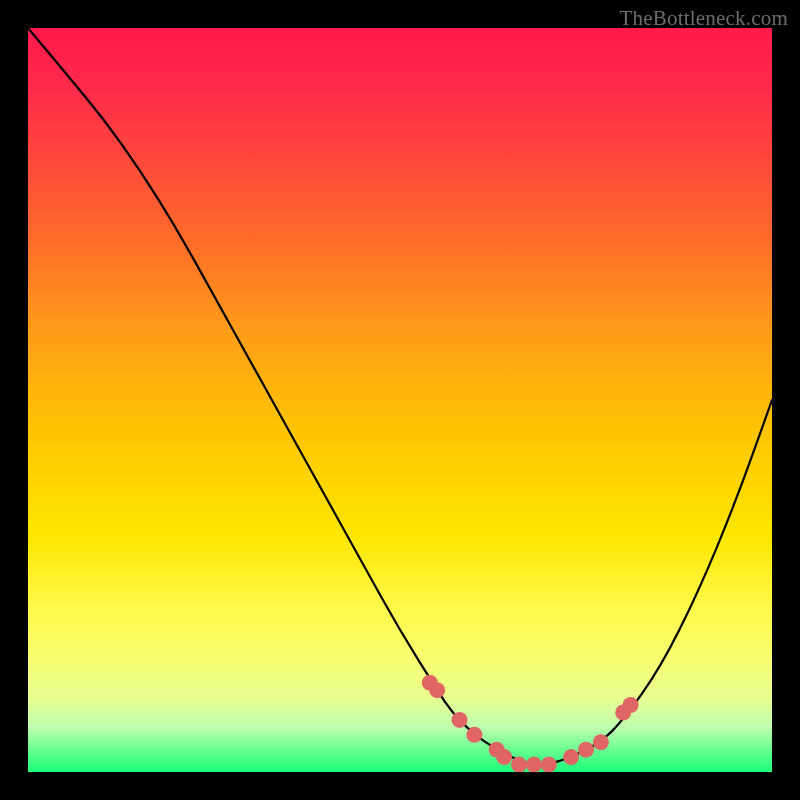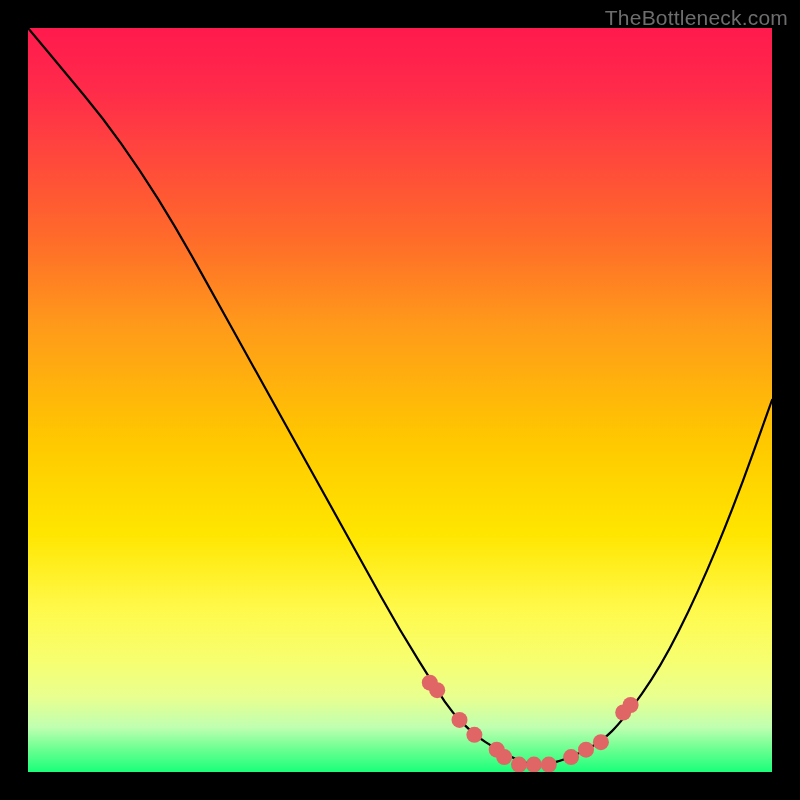"TheBottleneck.com" .watermark { font-family: Liberation Sans, sans-serif -> Liberation Serif, serif }
